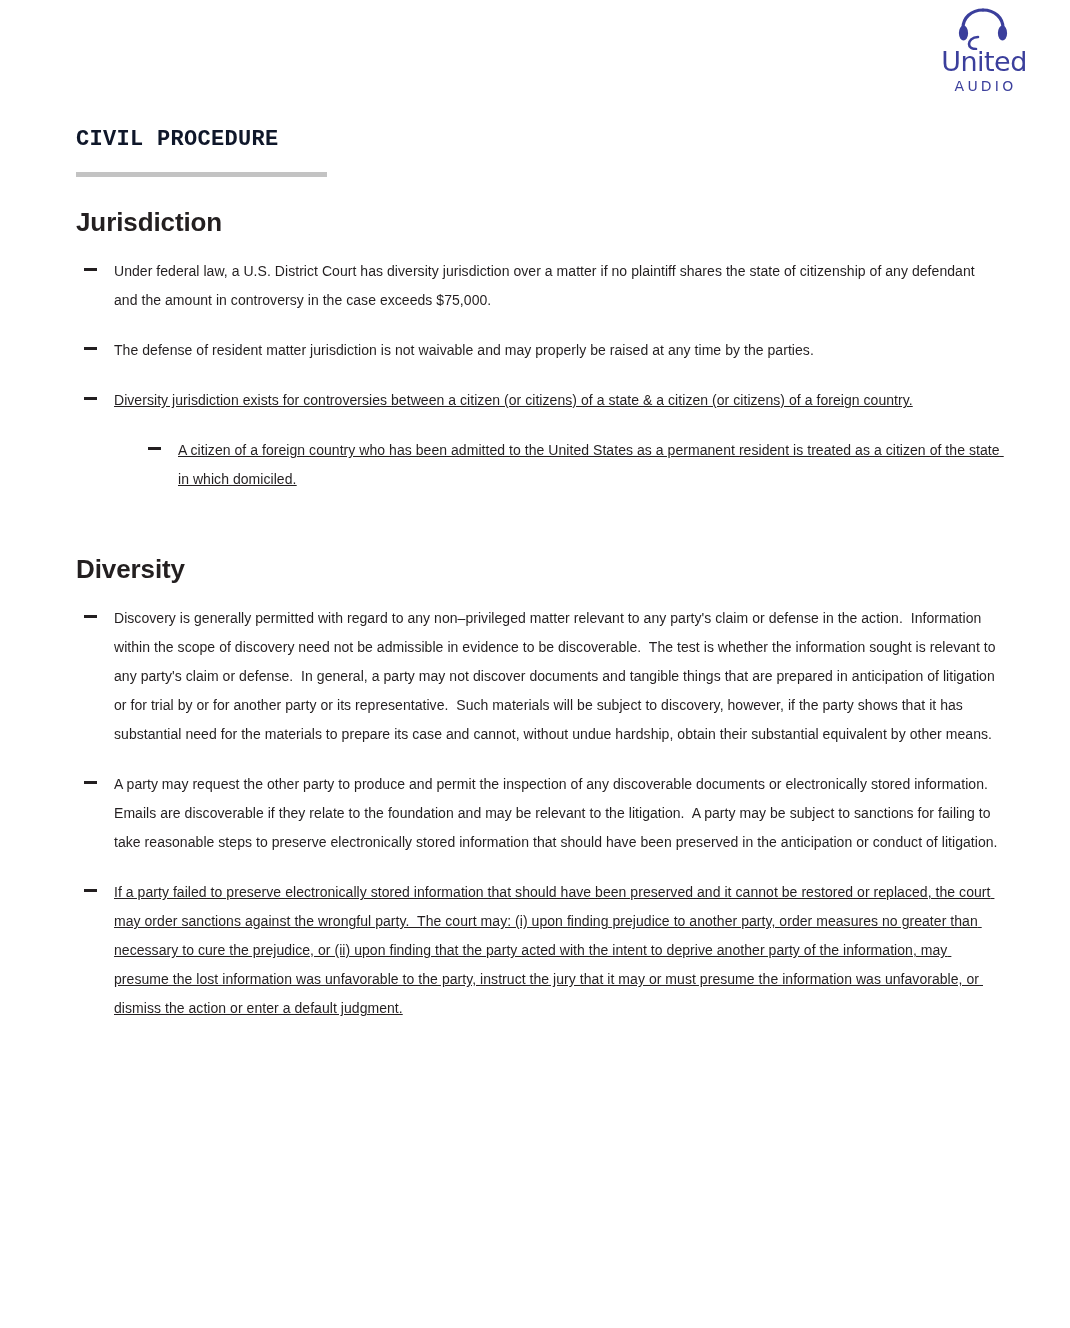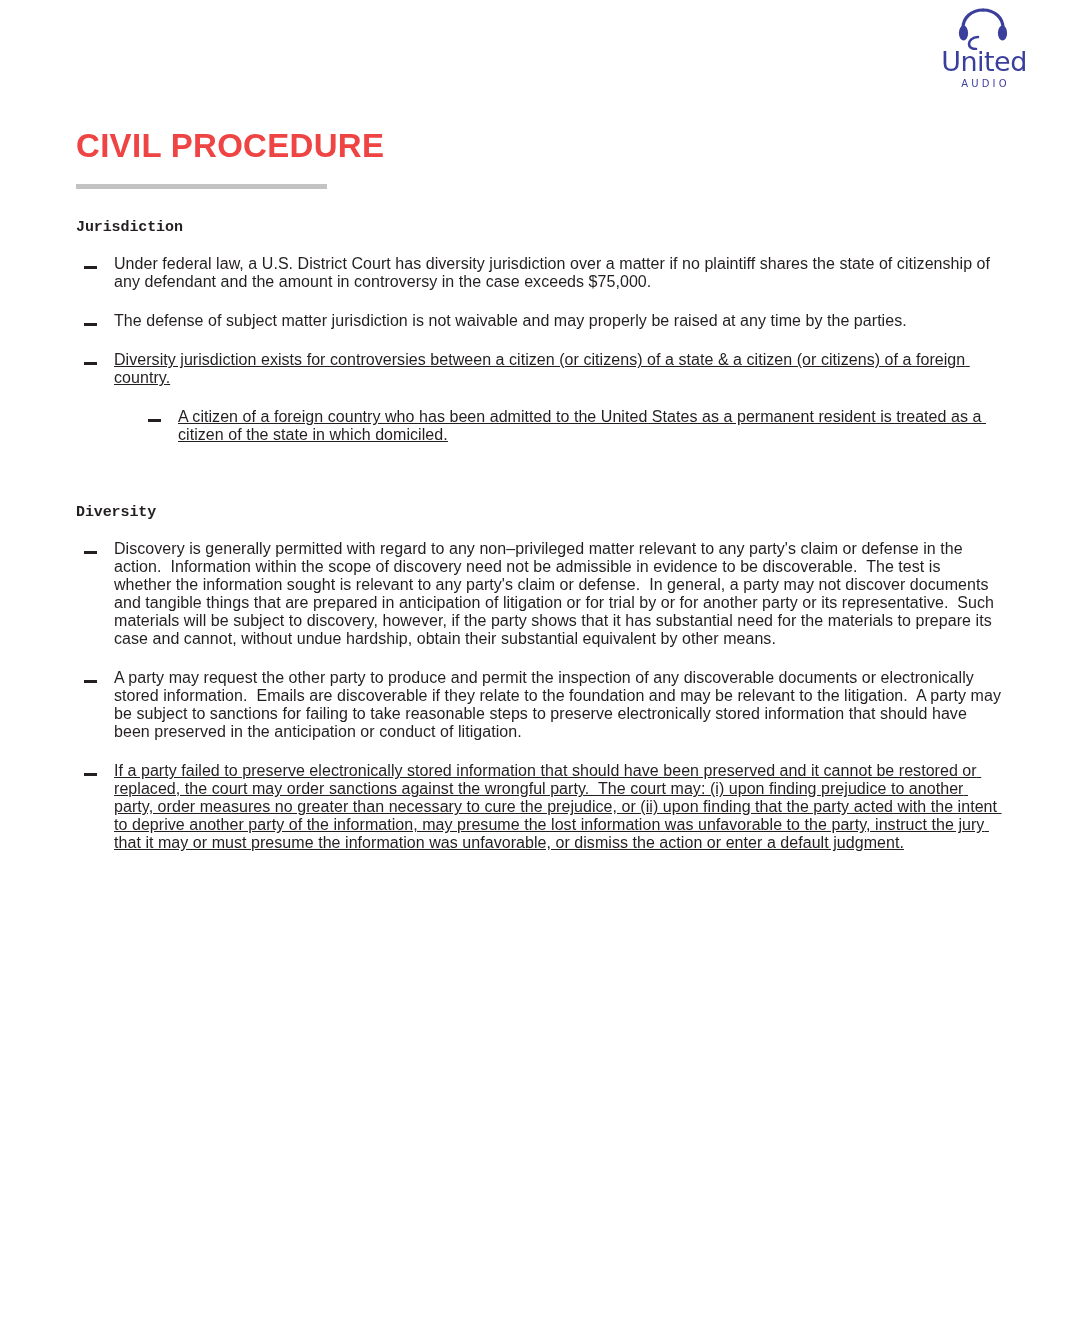"AUDIO" .logo-sub { font-size: 10px -> 14px }
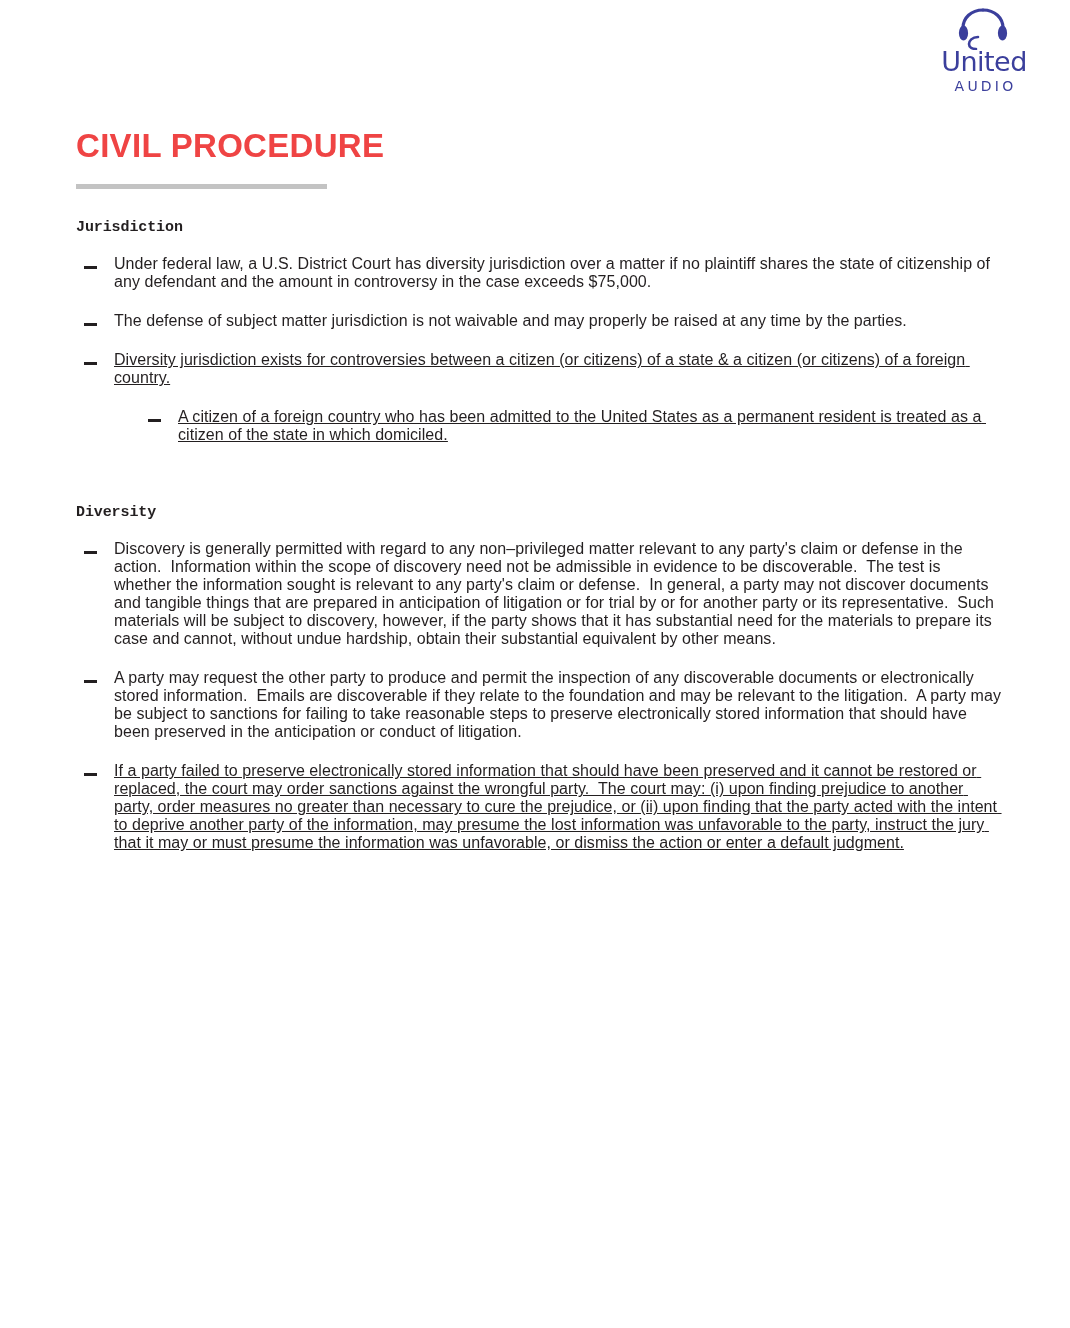"CIVIL PROCEDURE" .doc-title { color: #ef4444 -> #0f172a; font-family: Liberation Sans, sans-serif -> Liberation Mono, monospace; font-size: 33px -> 22px }
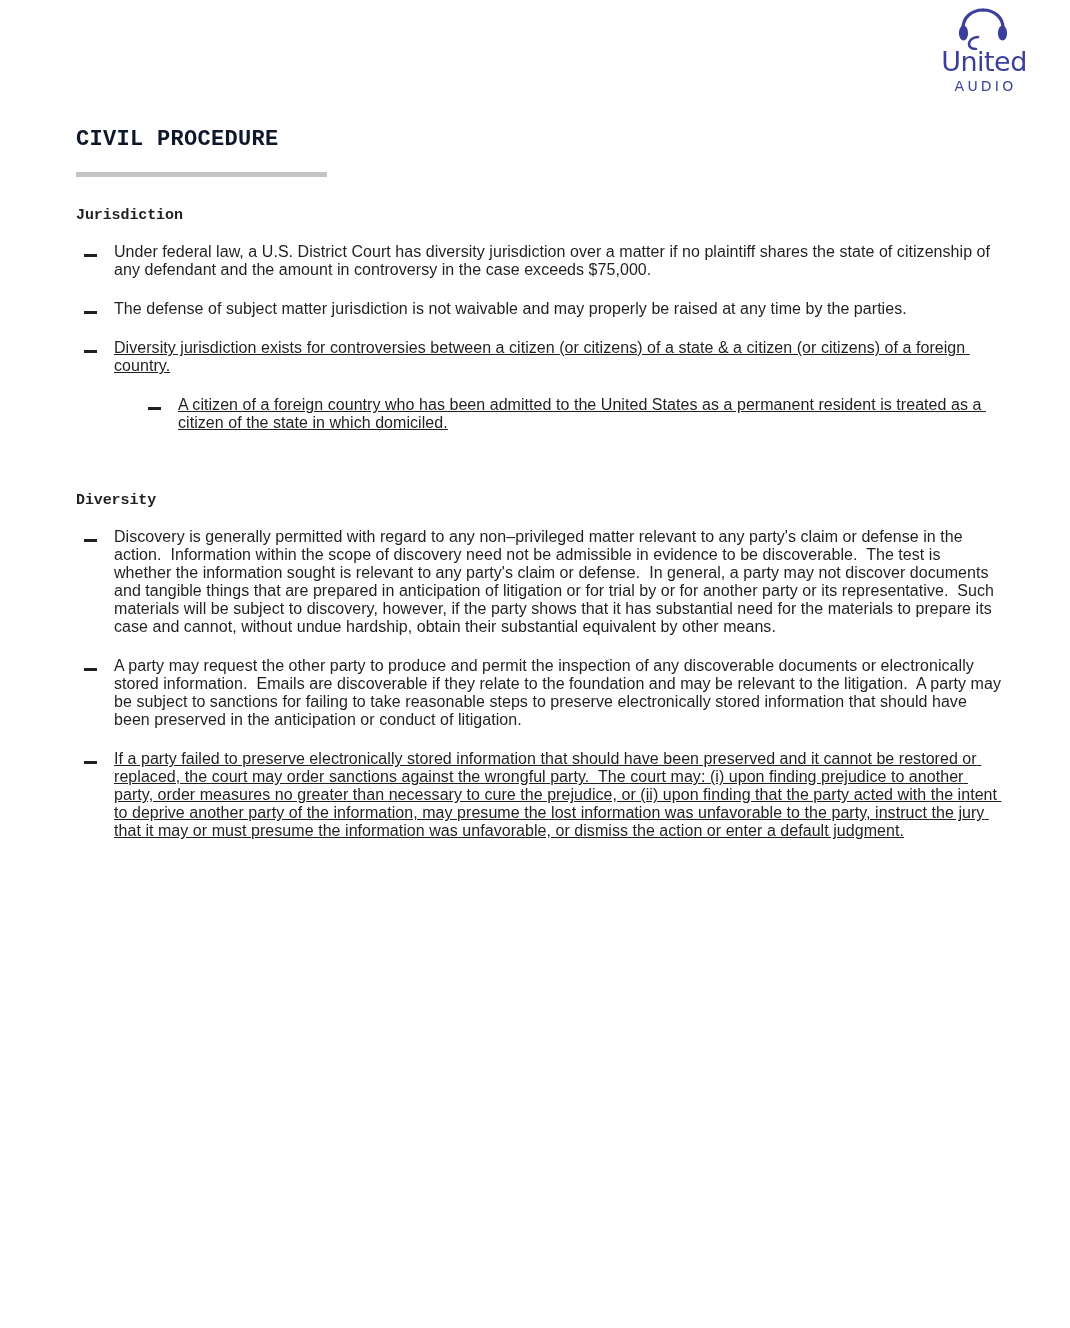"Jurisdiction" .section-heading { font-family: Liberation Mono, monospace -> Liberation Sans, sans-serif; font-size: 15px -> 26px }
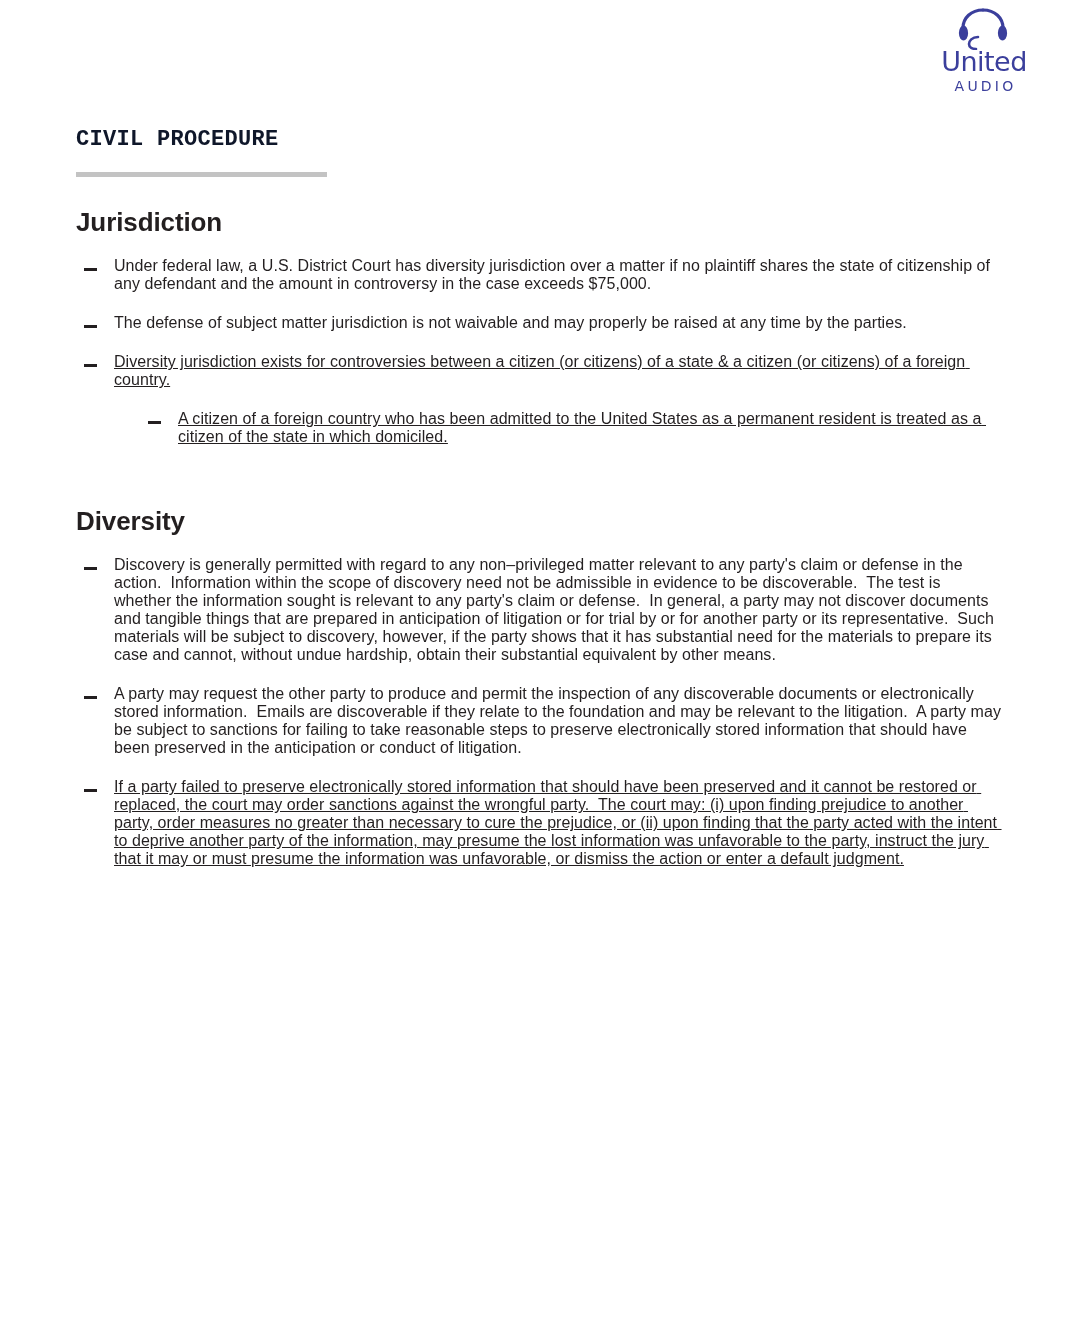"Under federal law, a U.S." li.bullet { font-size: 16px -> 14px; line-height: 18px -> 29px }
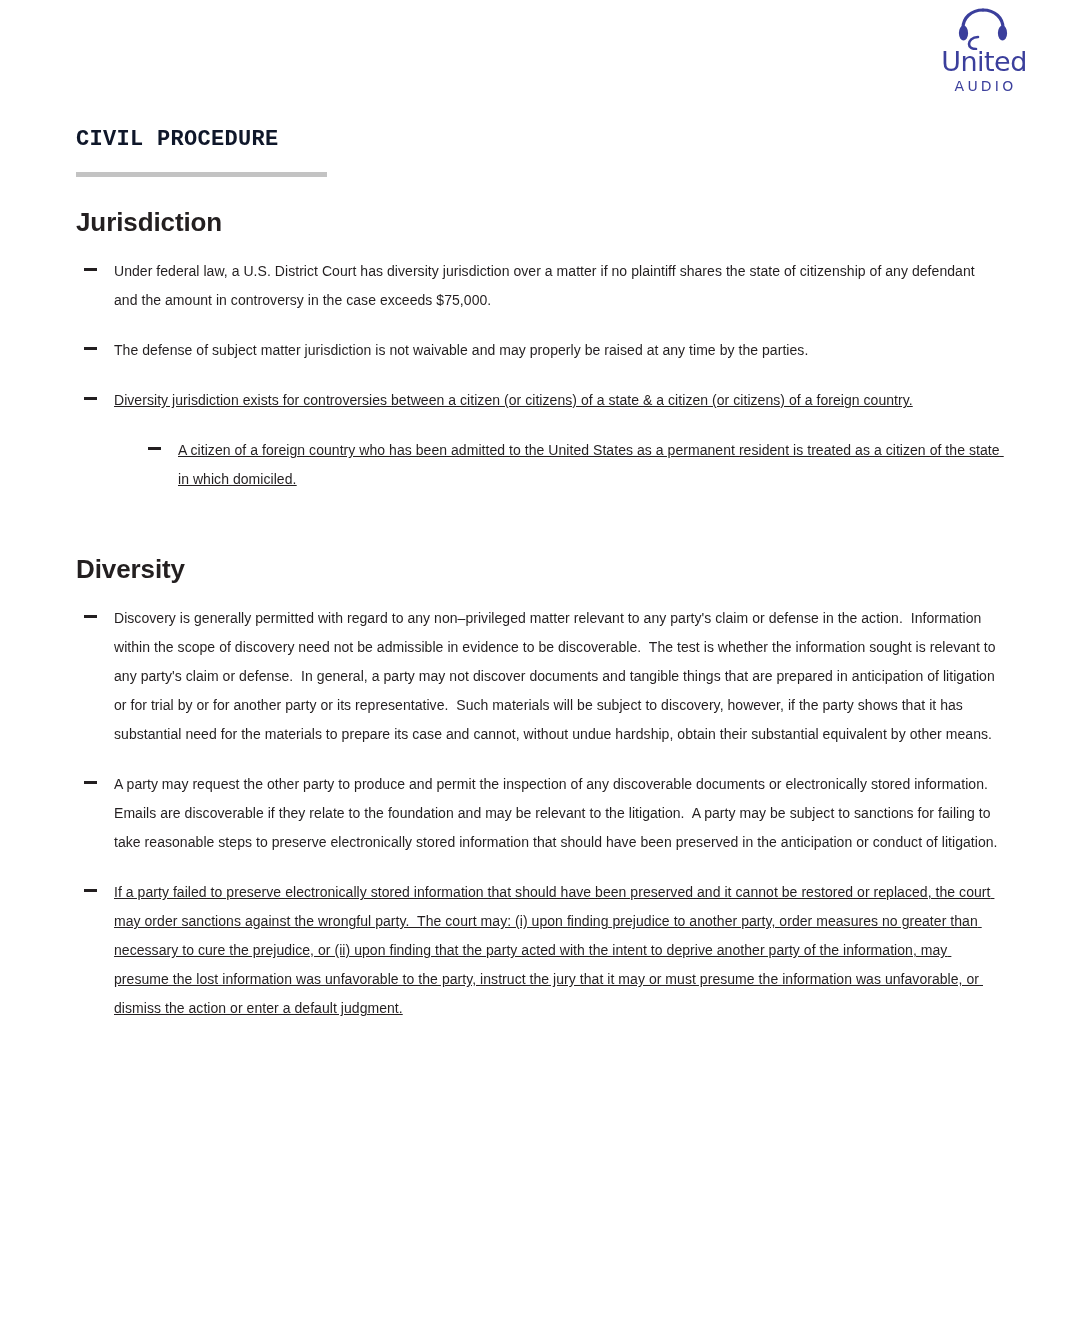"The defense of subject matter" span.para-text { text: subject -> resident }
